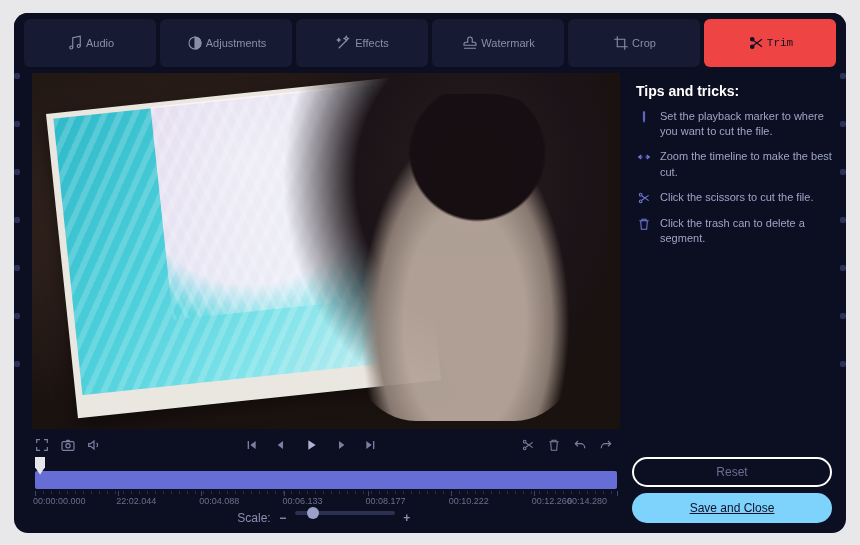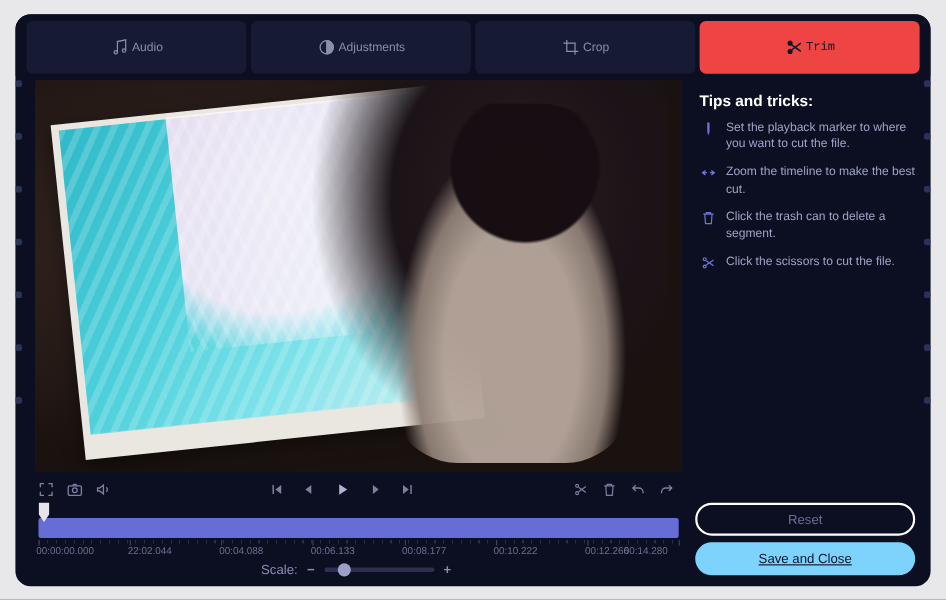"Effects" div.tab { html: none -> <div> <svg> <path></path> </svg> <span>Effects</span> </div> }
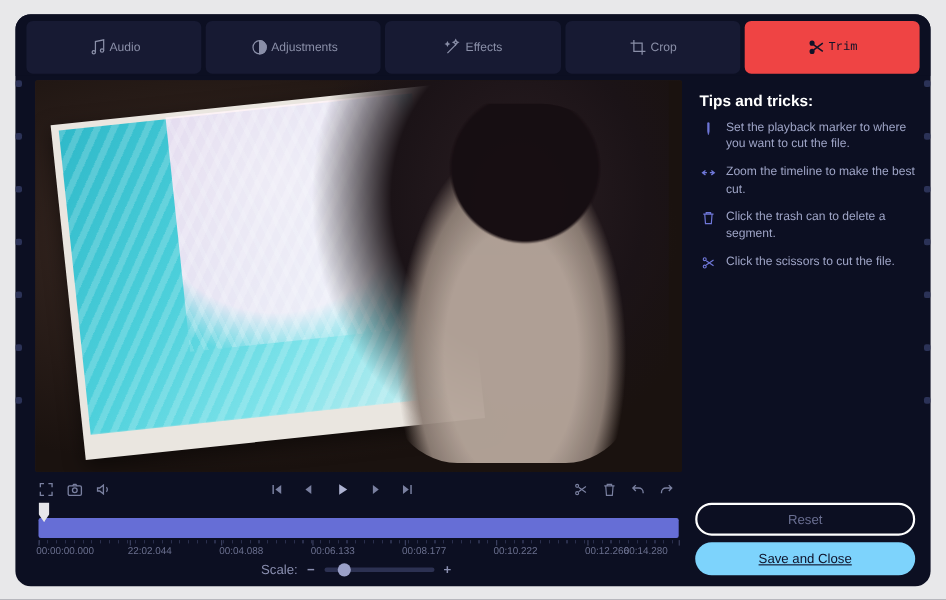"Watermark" div.tab { html: none -> <div> <svg> <path></path> </svg> <span>Watermark</span> </div> }
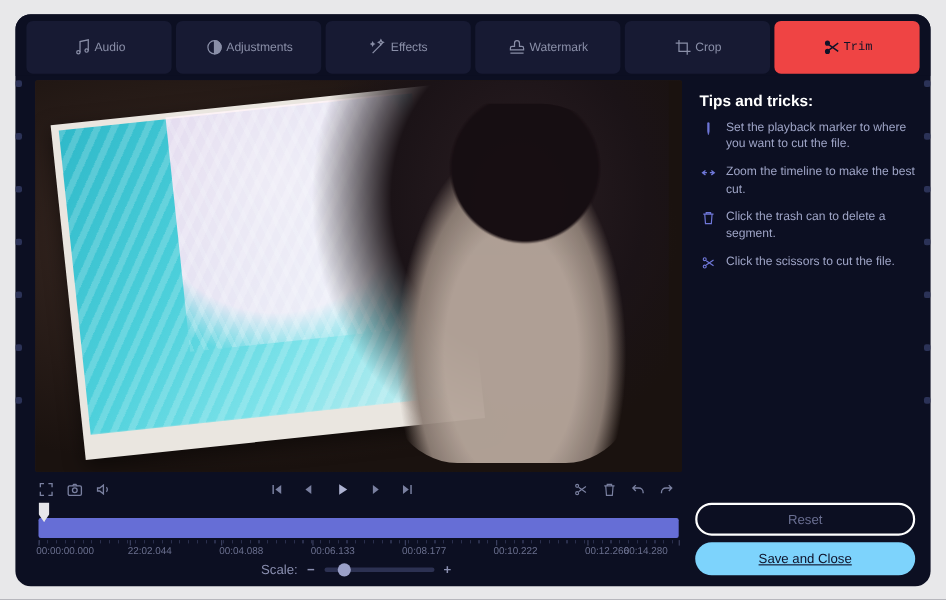"Click the trash can to" div.tip { order: before "Click the scissors to cut" -> after "Click the scissors to cut" }
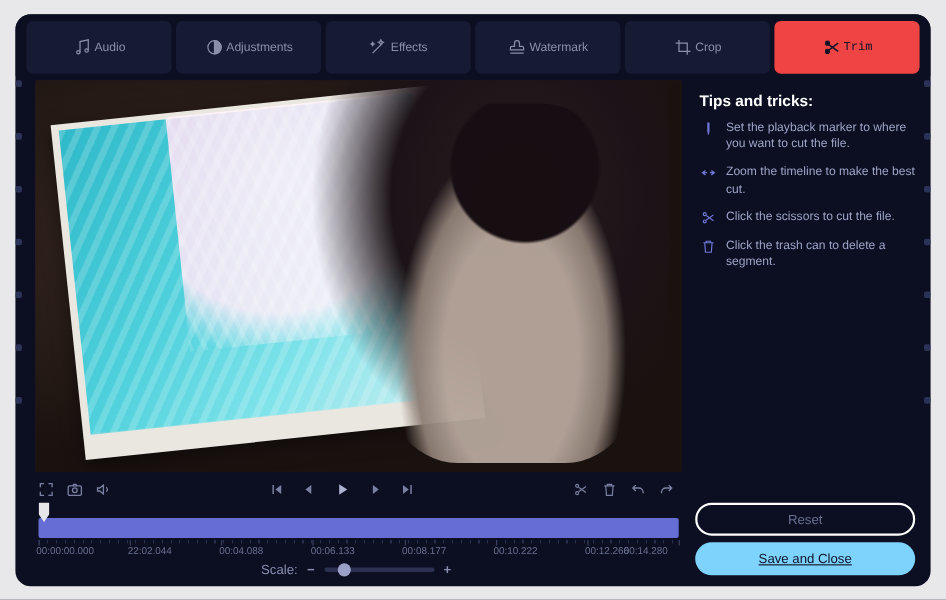"Scale:" .scale-row { align-items: center -> none }
